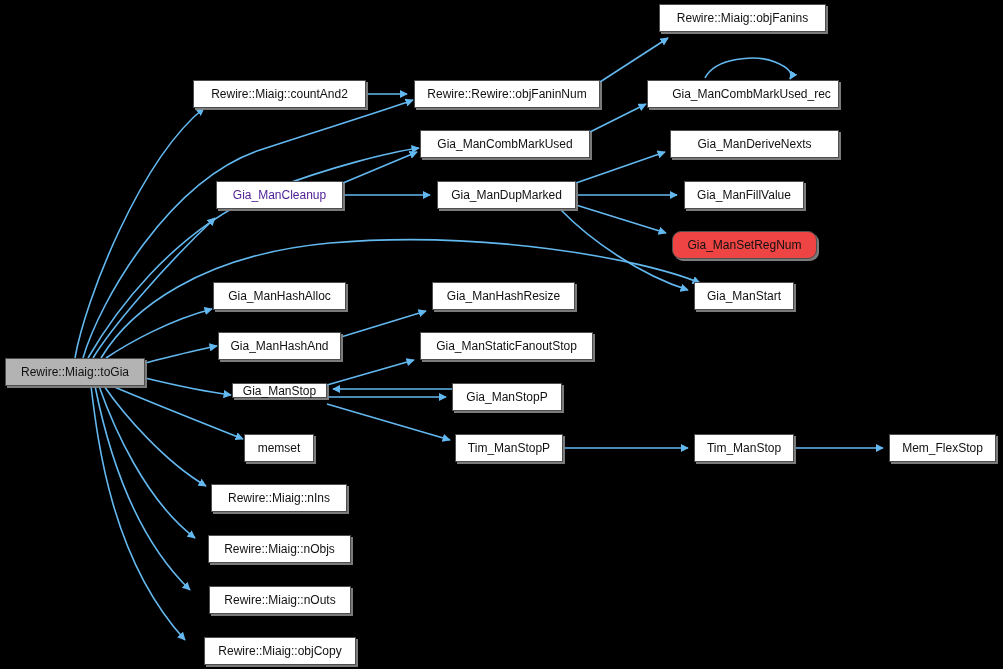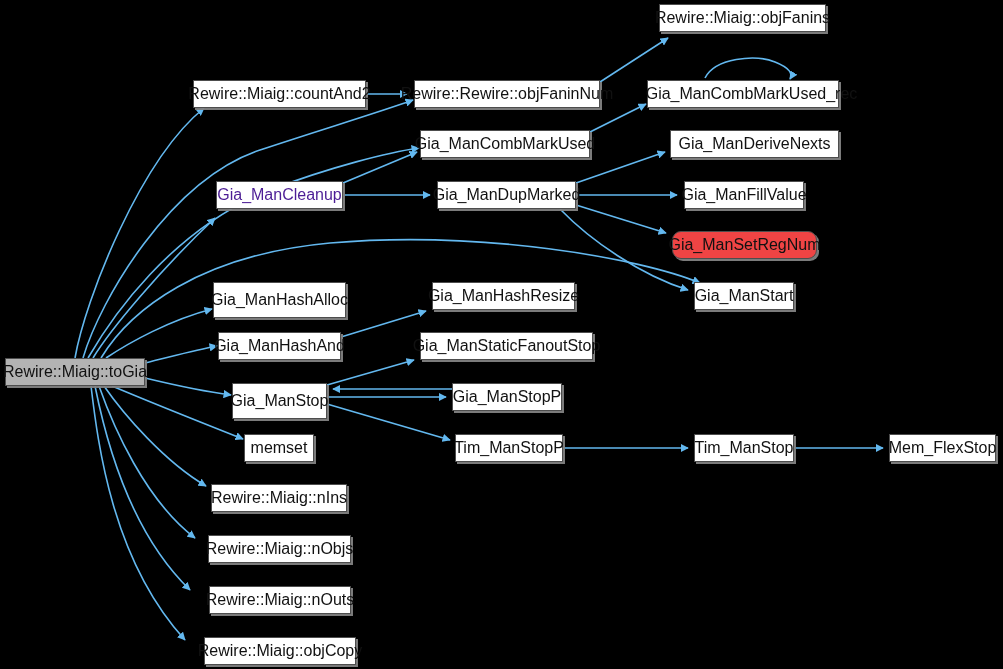"Rewire::Miaig::objFanins" .nodelabel { font-size: 16px -> 12px }
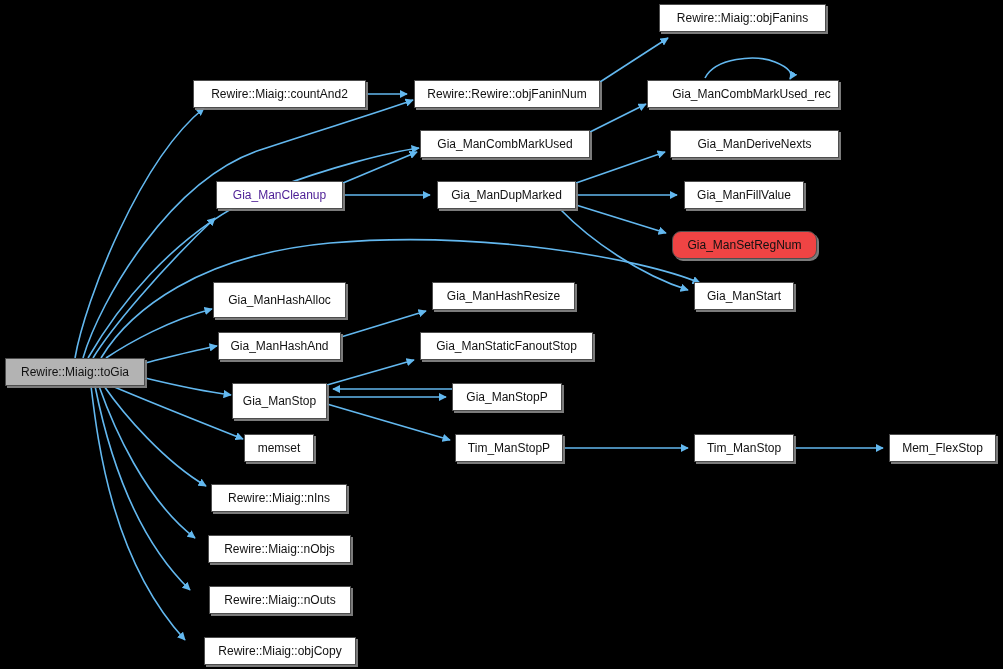"Gia_ManHashAlloc" div.nodebox { height: 36px -> 28px }
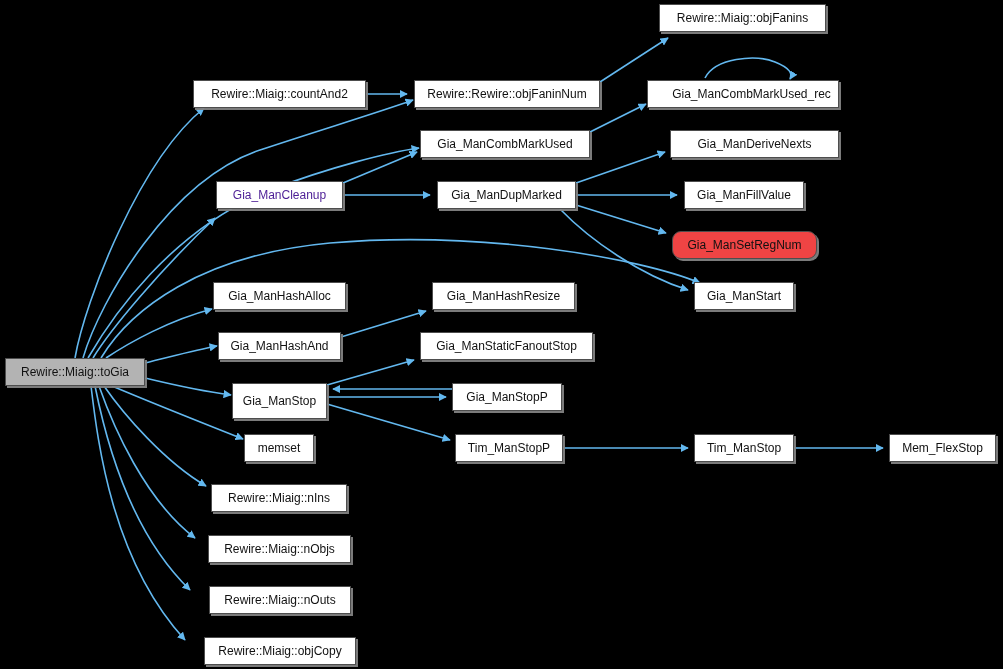"Gia_ManStop" div.nodebox { height: 36px -> 15px }
